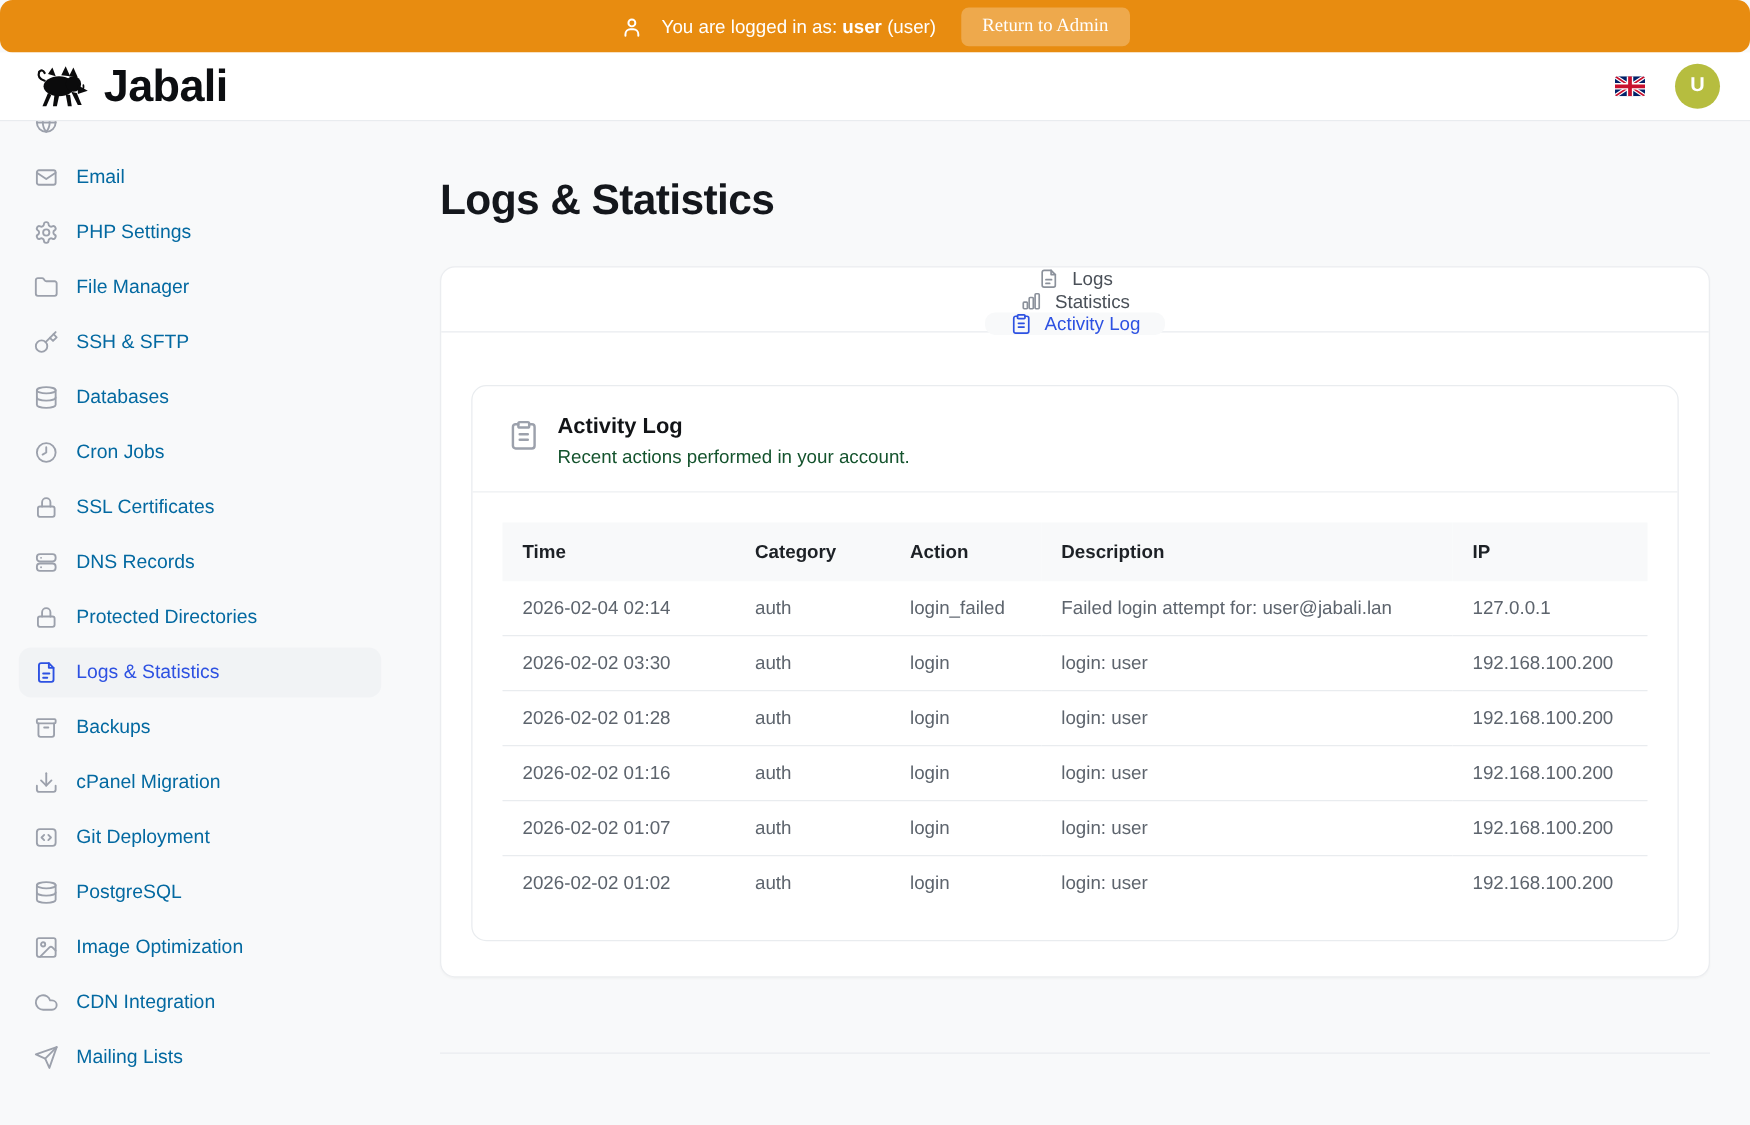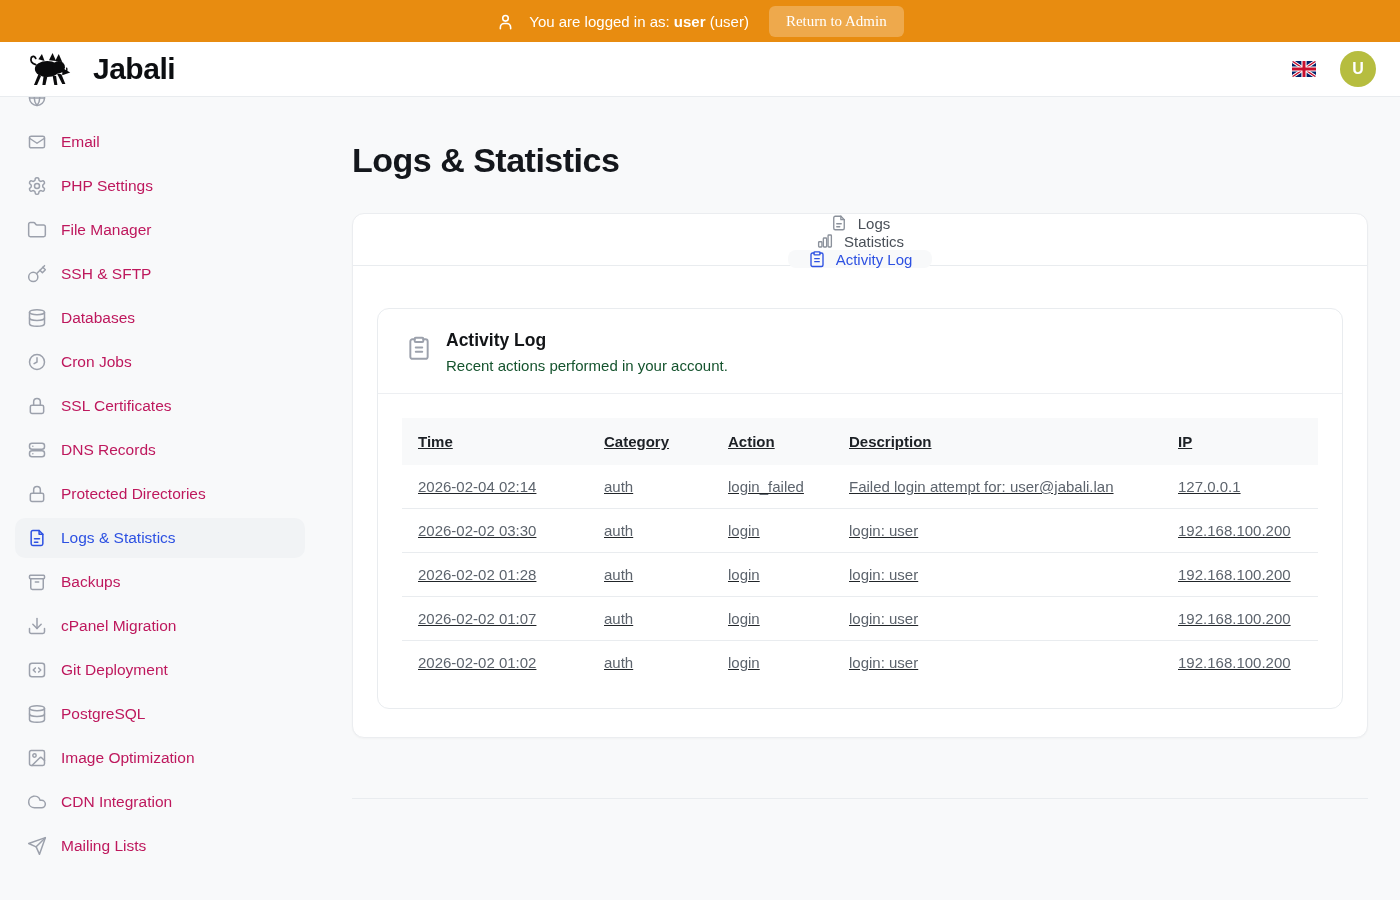"You are logged in as:" .topbar { border-radius: none -> 10px }
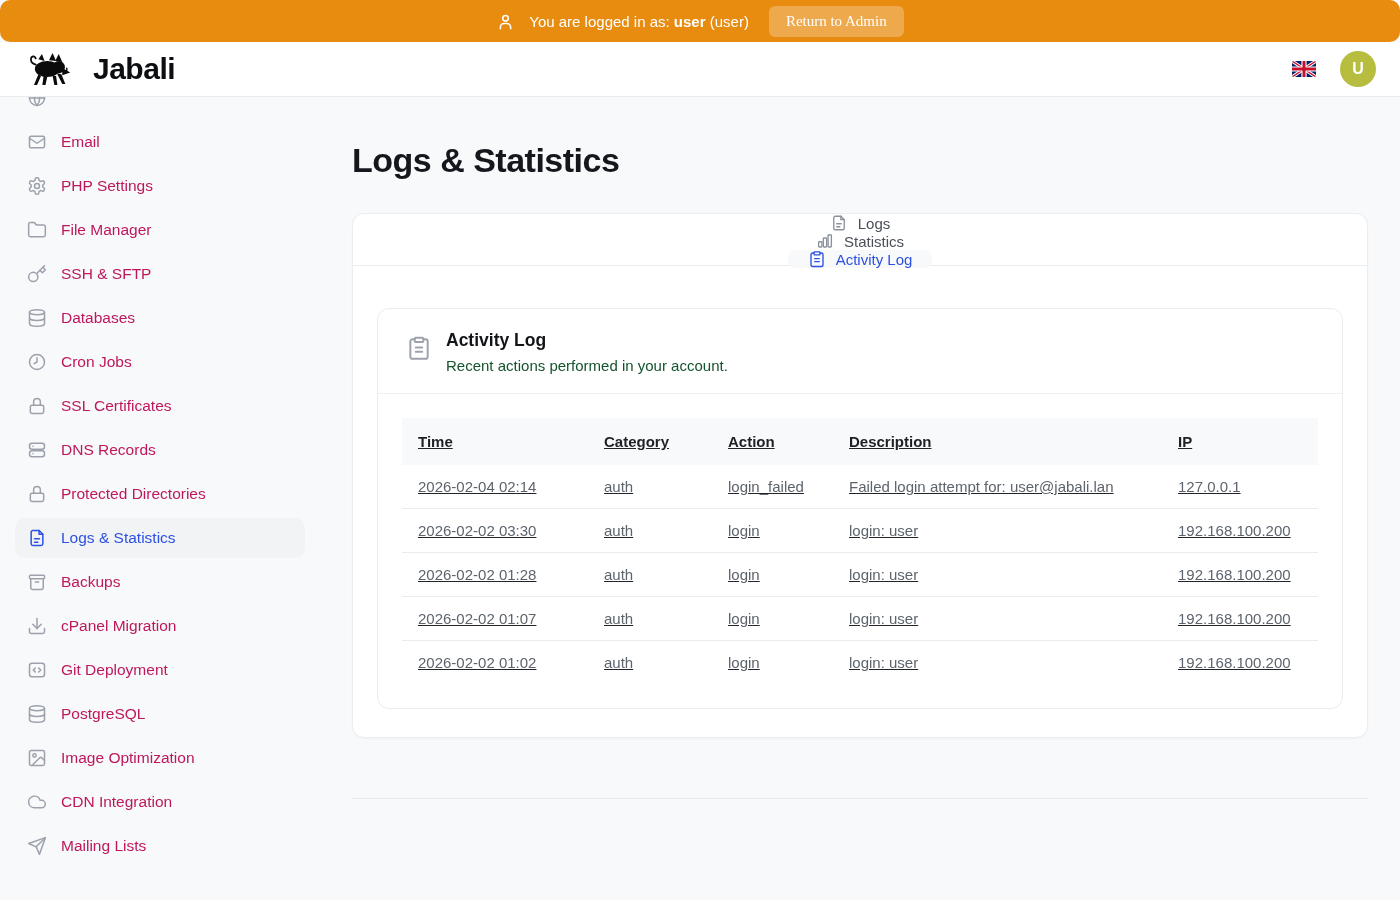"Jabali" .brand { font-size: 30px -> 36px; gap: 21px -> 11px }
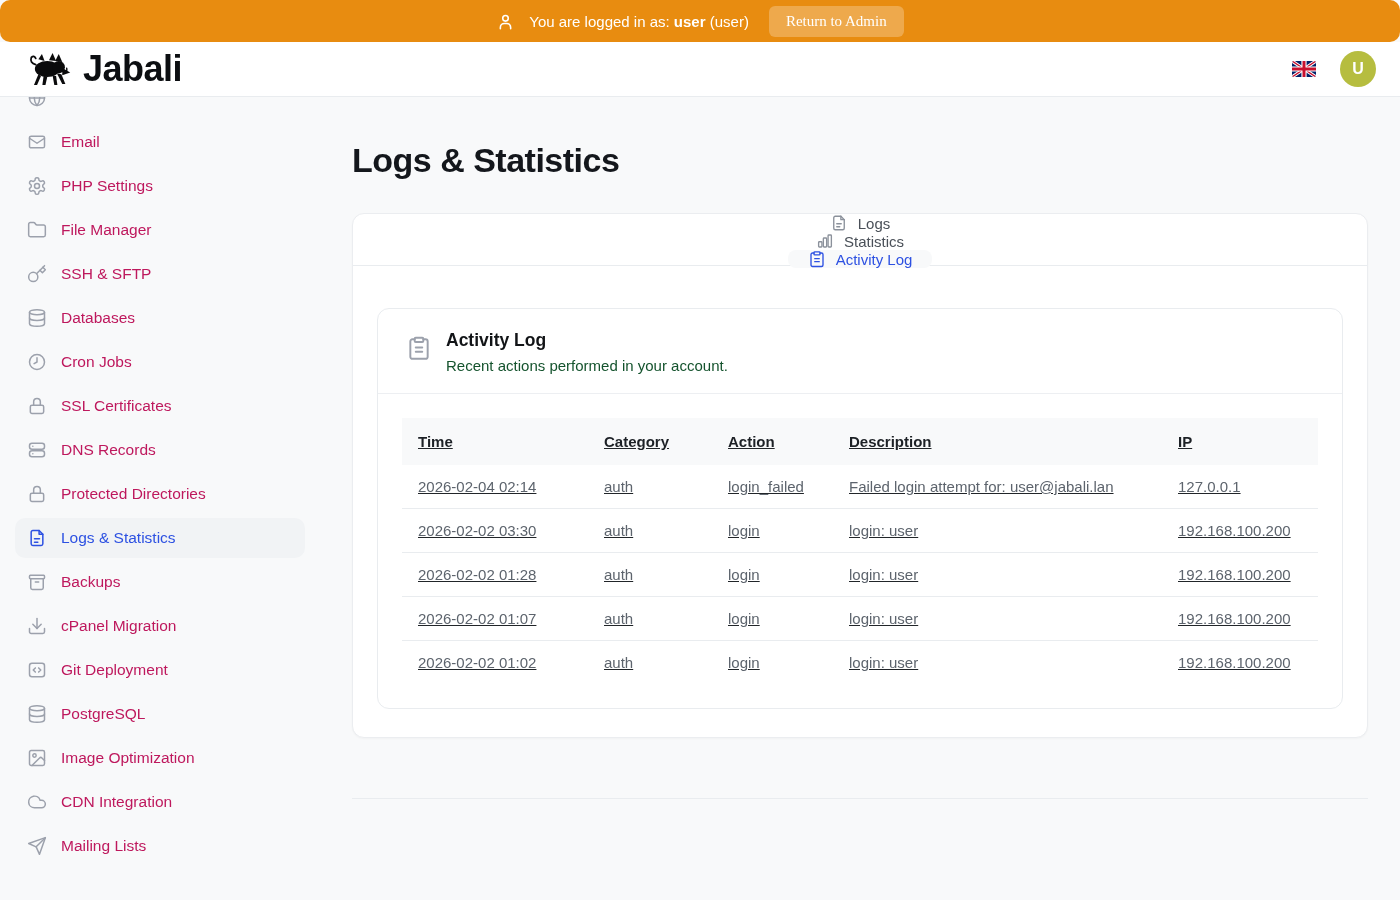"Email" .nav-item { color: #be185d -> #0369a1 }
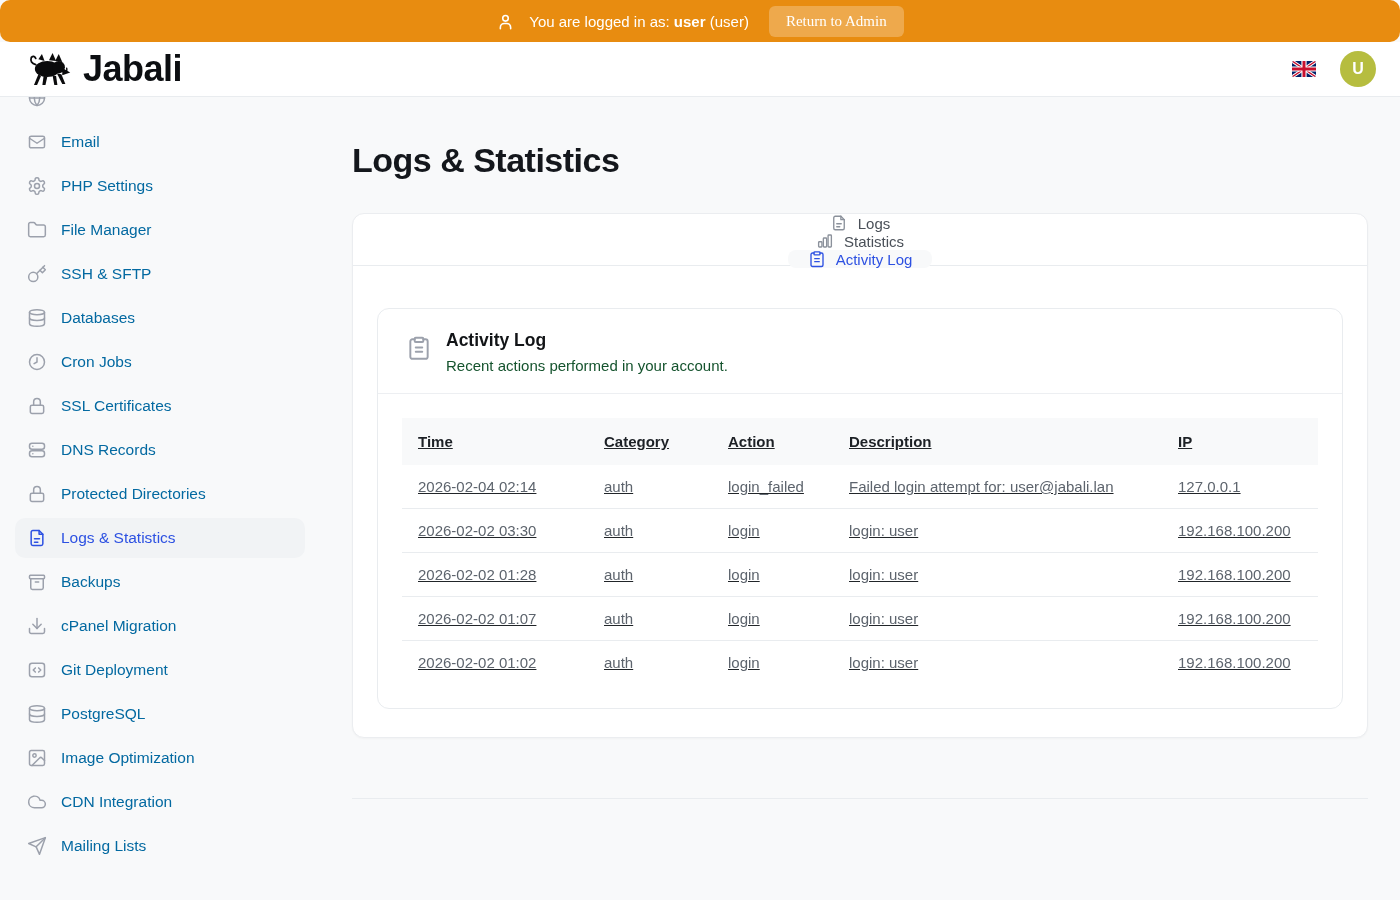"Time" .table-wrap { text-decoration: underline -> none }
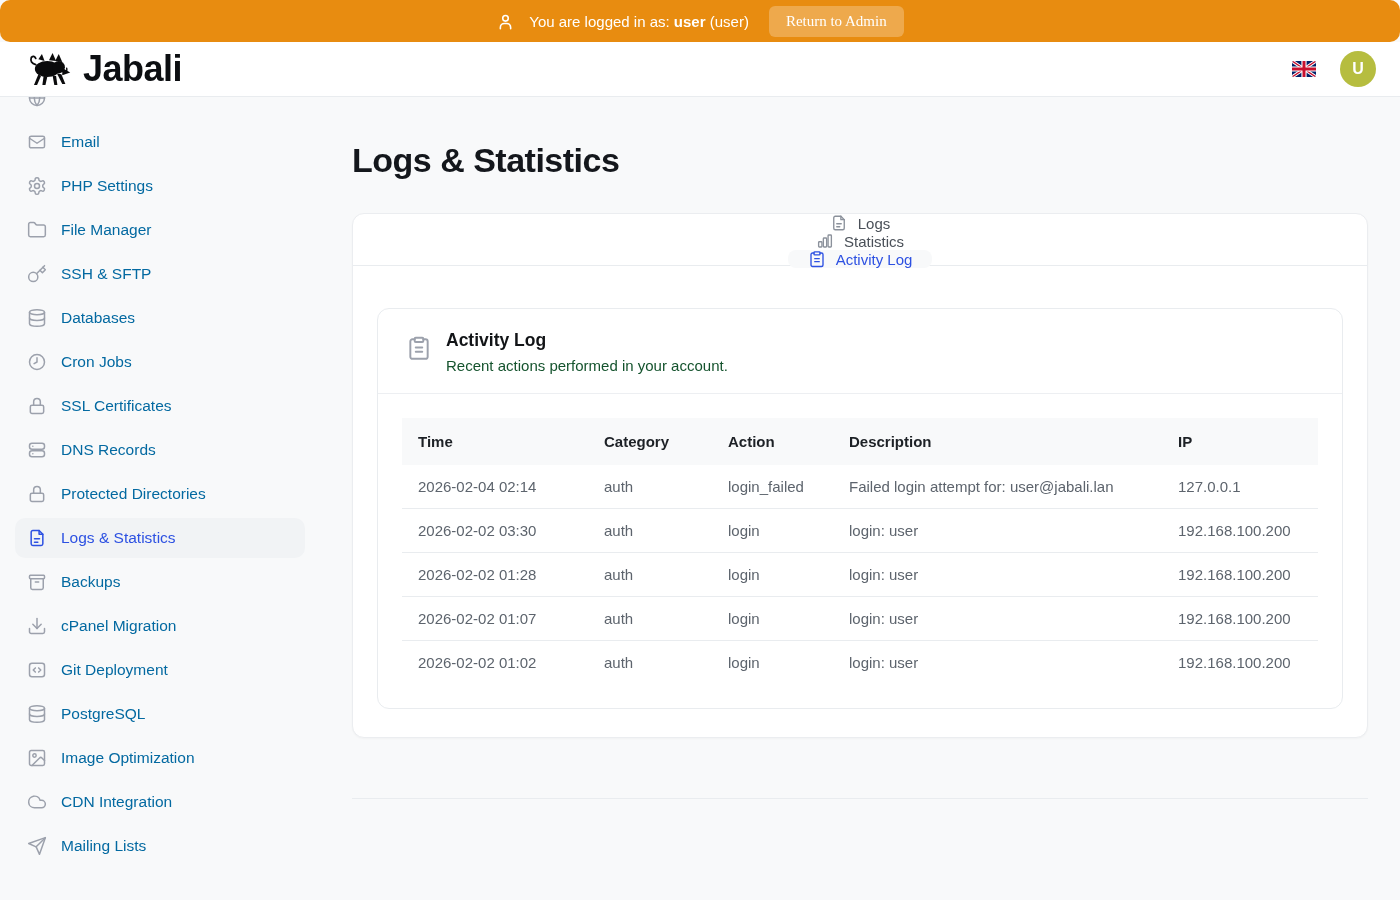"2026-02-02 01:16" tr { html: none -> <tr> <td>2026-02-02 01:16</td> <td>auth</td> <td>login</td> <td>login: user</td> <td>192.168.100.200</td> </tr> }
